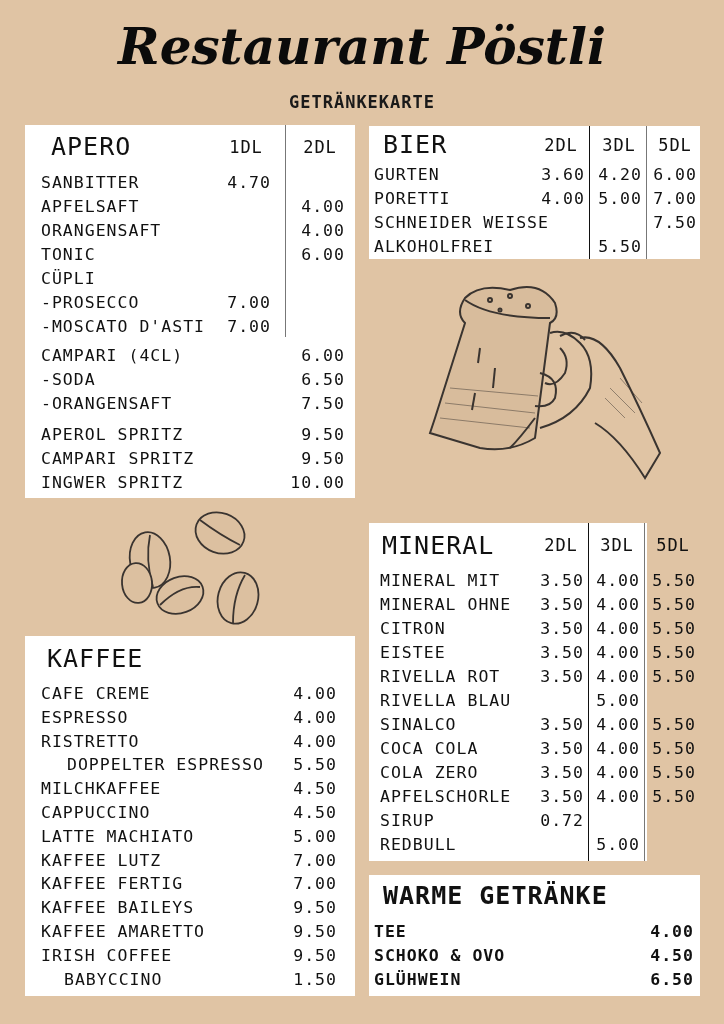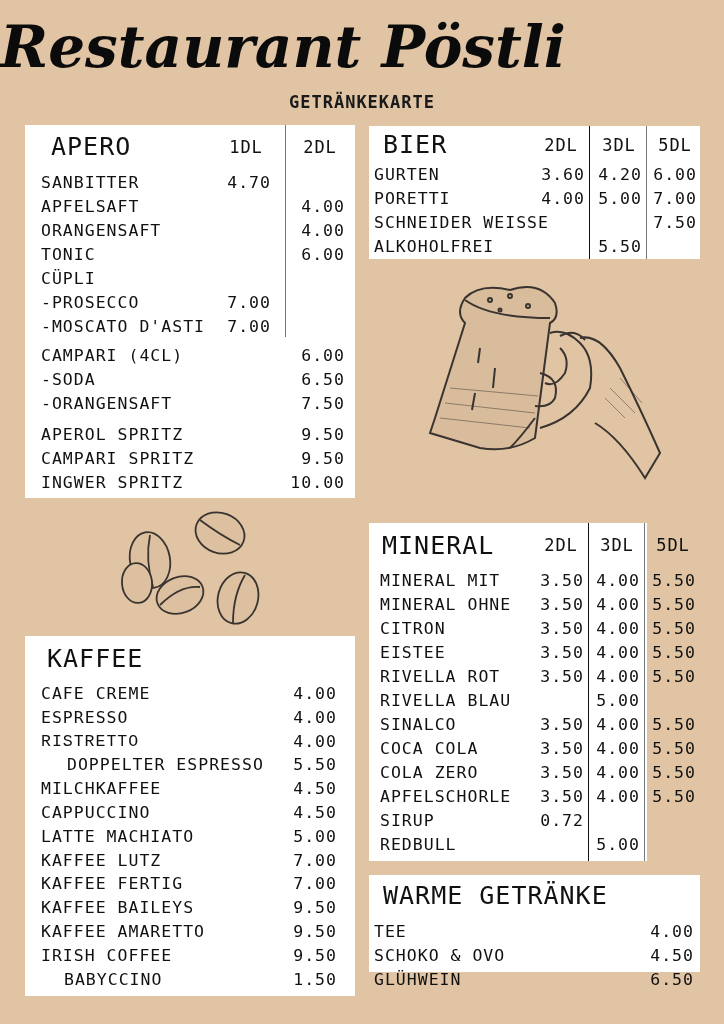"Restaurant Pöstli" .title { font-size: 58px -> 50px; text-align: left -> center }
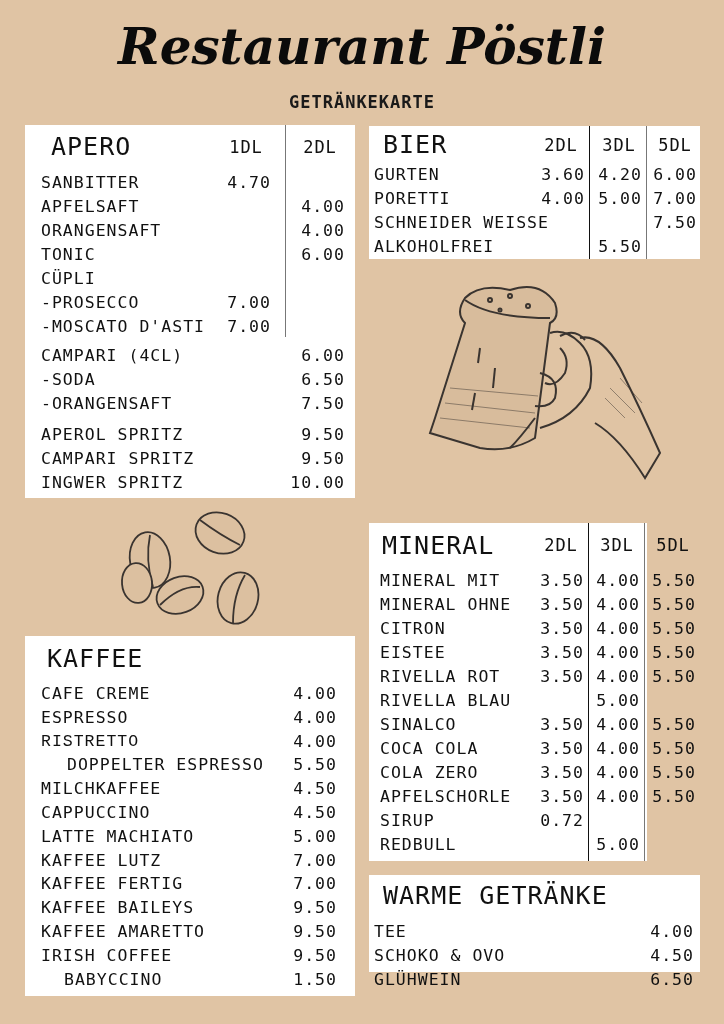"RISTRETTO" div.row { font-family: Liberation Mono, monospace -> none }
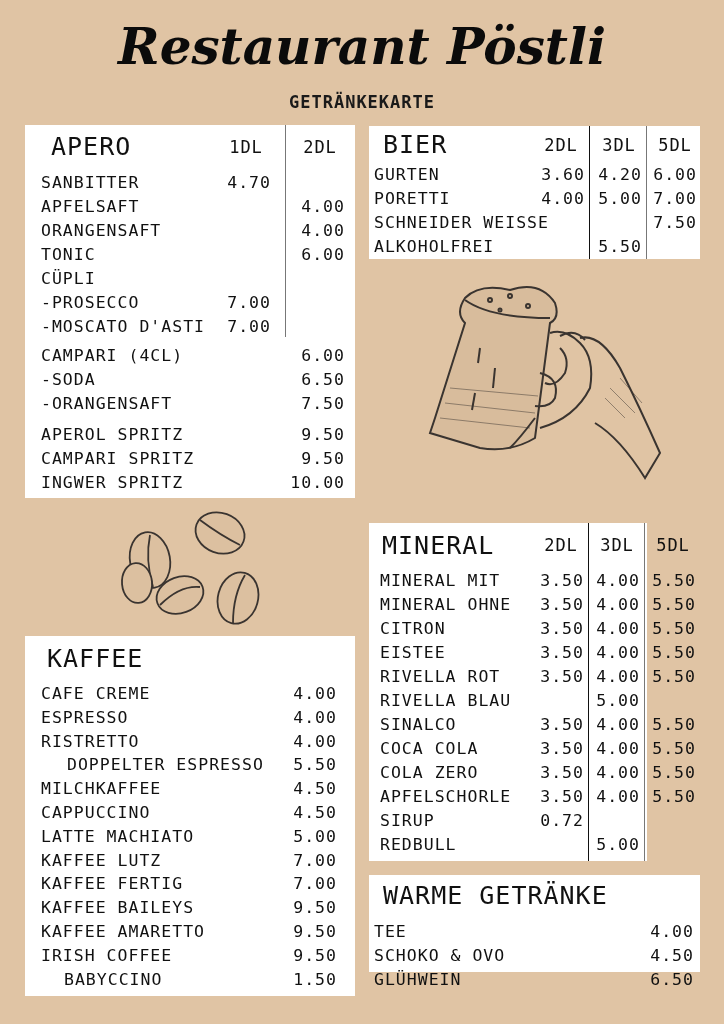"WARME GETRÄNKE" div.panel { font-weight: none -> bold; height: 97px -> 121px }
